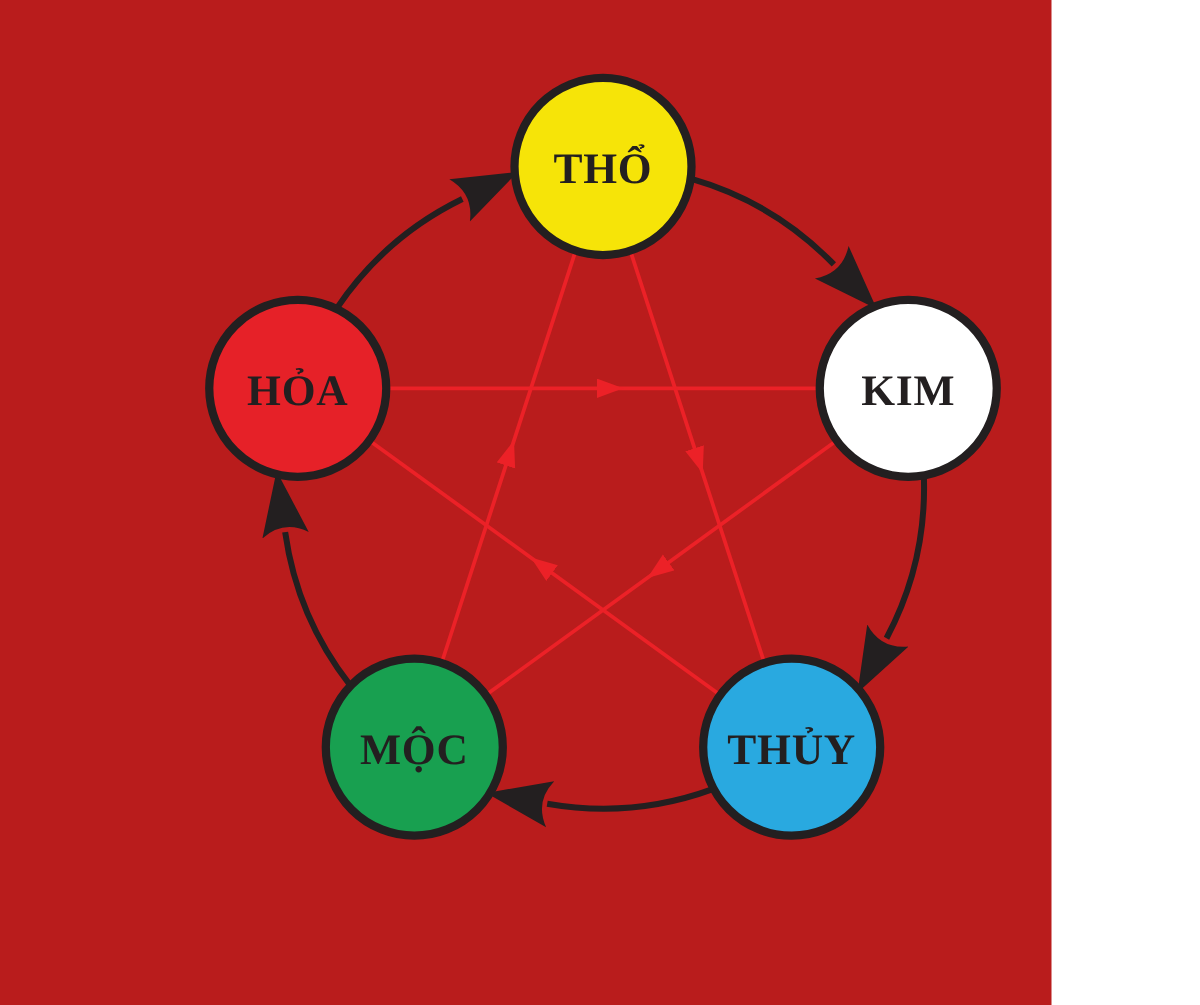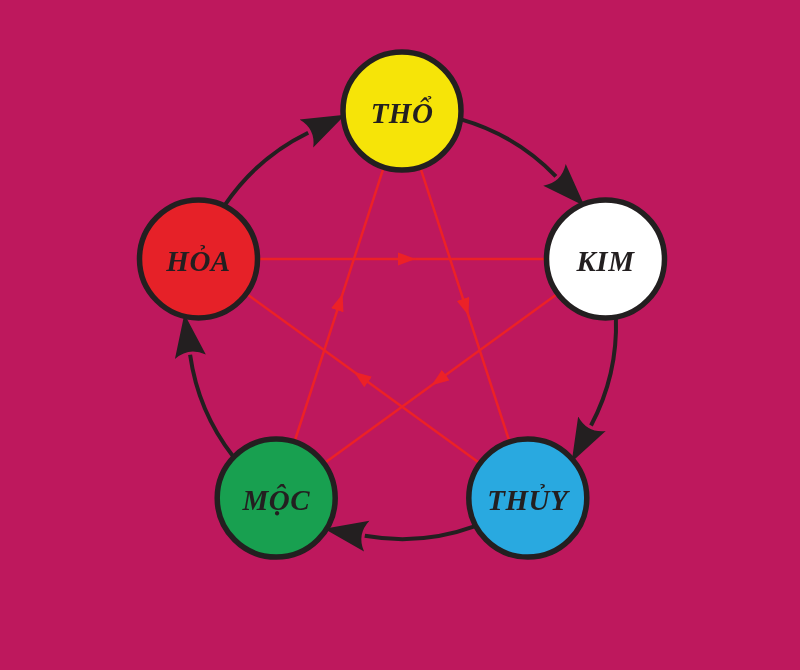"THỔ" #stage { background: #be185d -> #b91c1c; font-style: italic -> none; width: 800px -> 701px }
